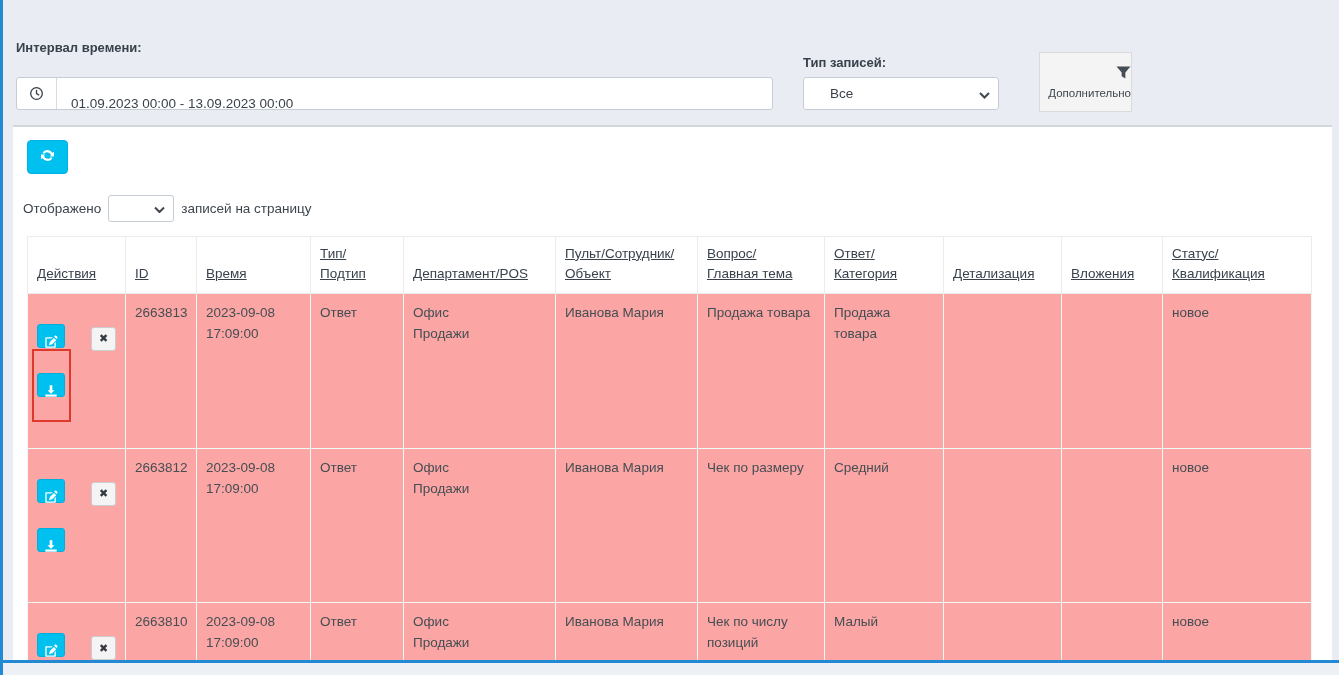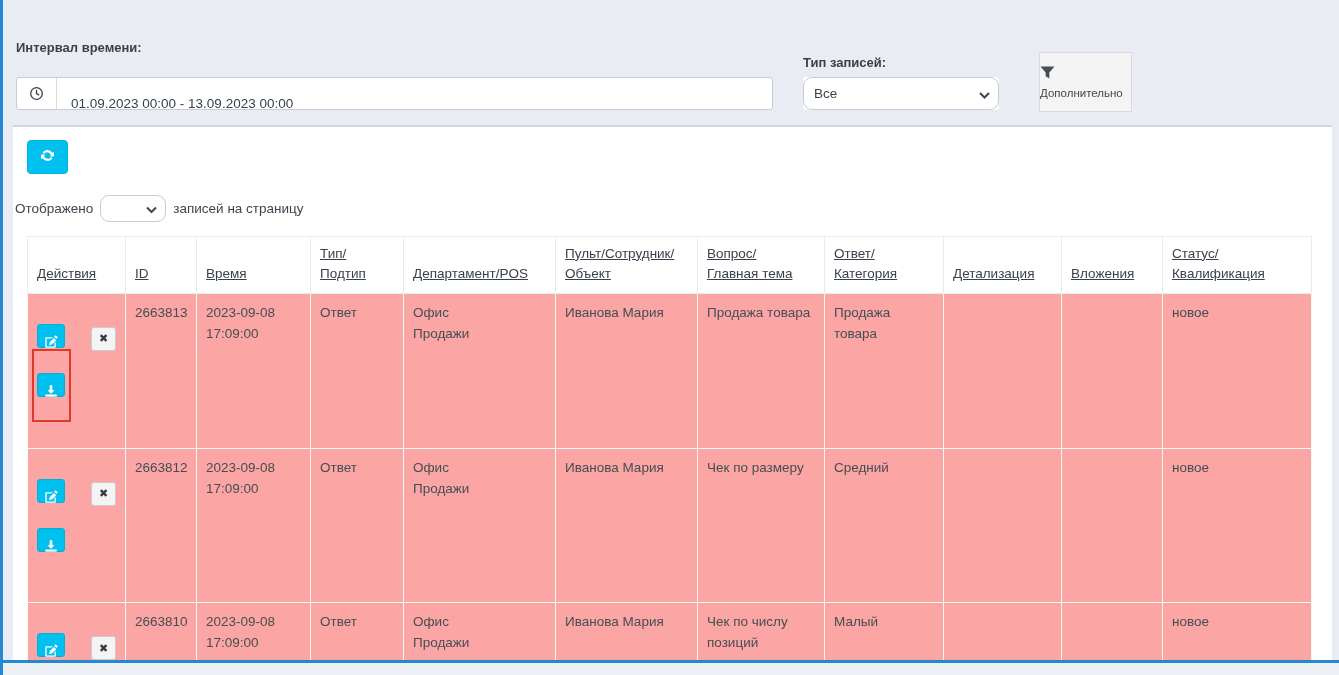"Все" select.ui-select { border-radius: 9px -> 3px; padding: 0 24px 0 10px -> 0 24px 0 26px }
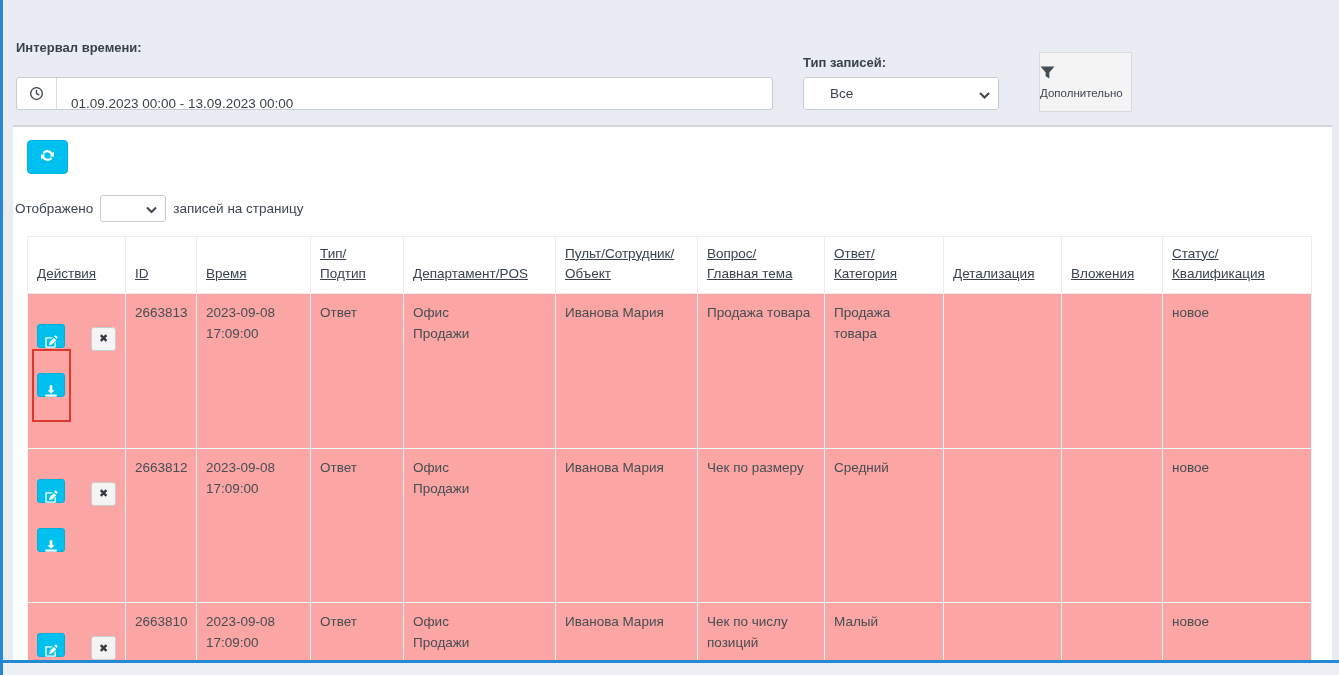"Дополнительно" .more-btn { align-items: flex-start -> flex-end }
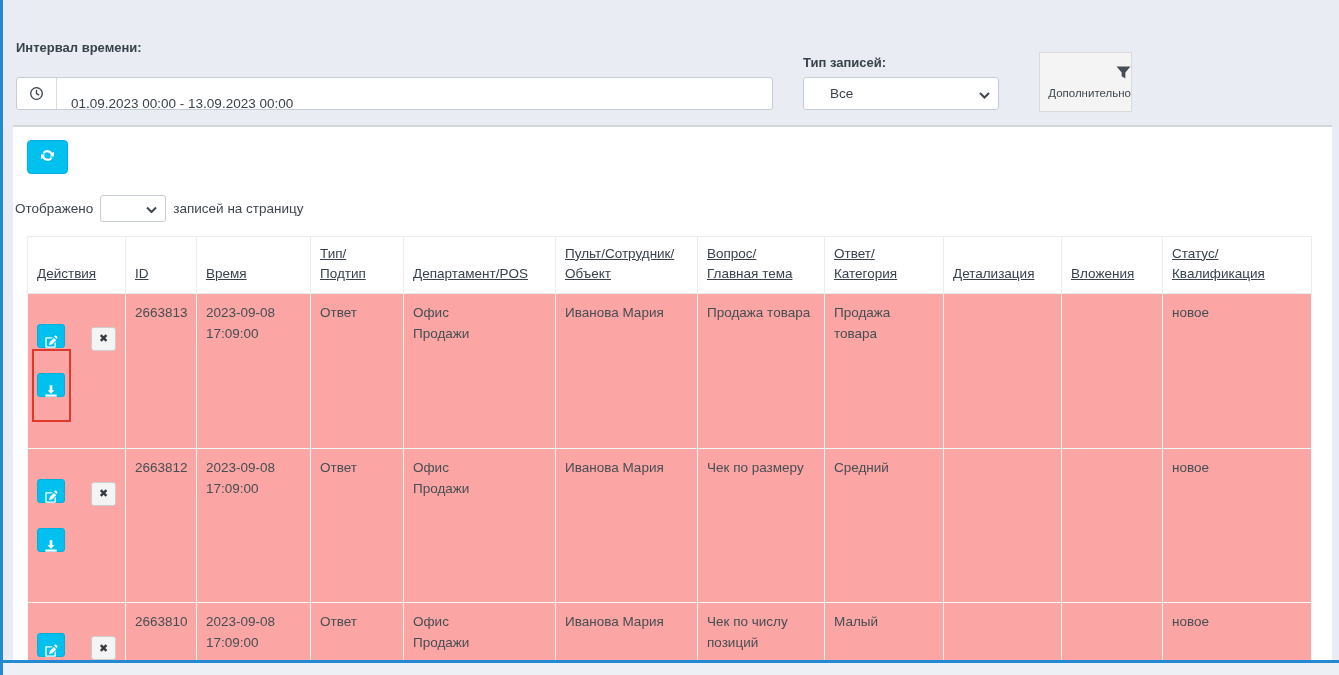"Отображено" .pagesize-row { left: 2px -> 10px }
